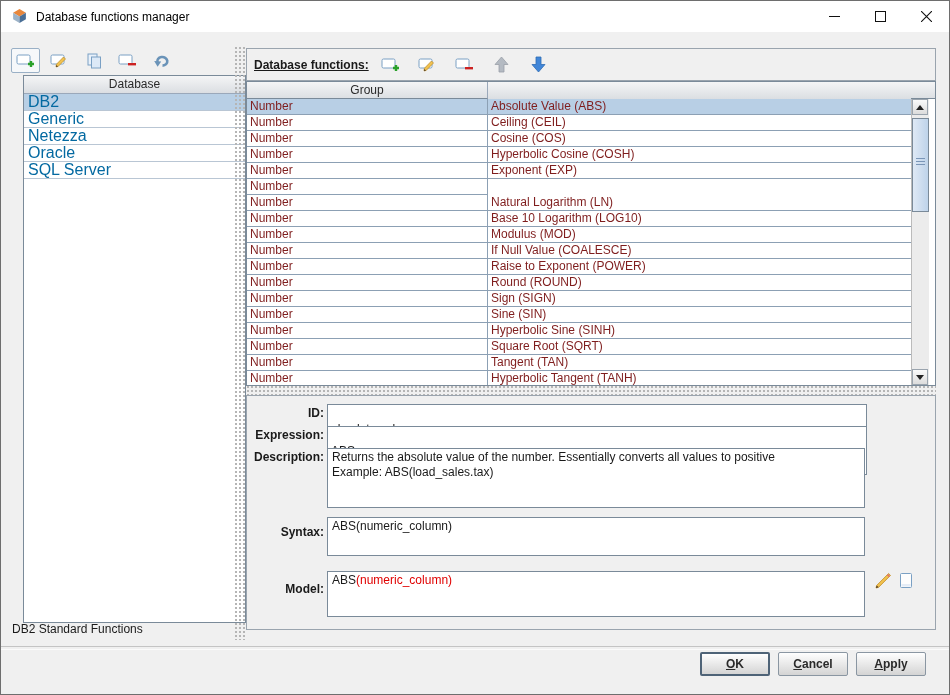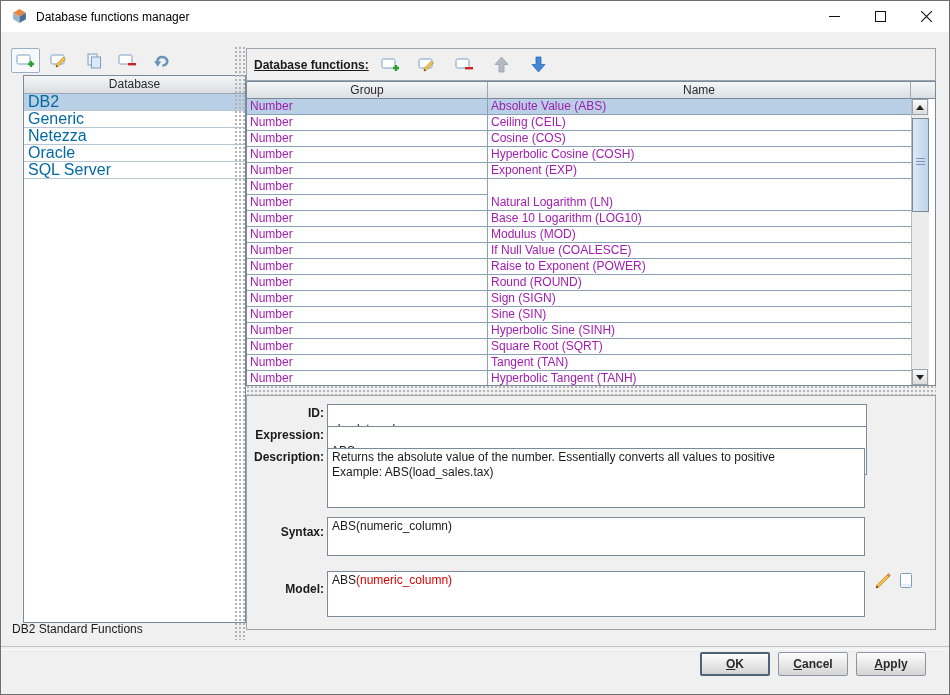"Name" div.th { html: <div>Name</div> -> none }
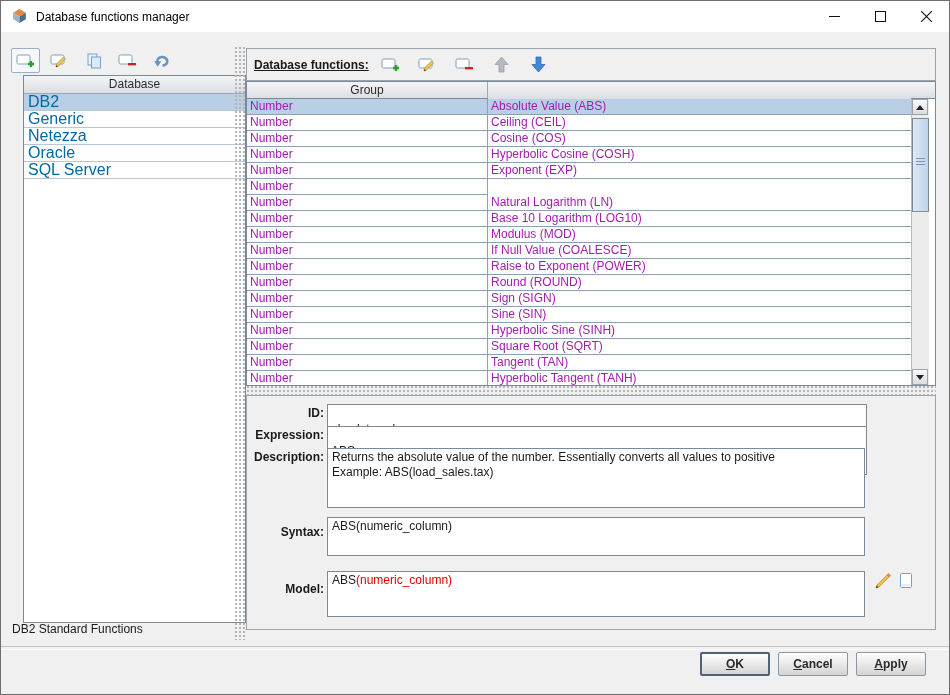"Number" .tcell { color: #a21caf -> #7f1d1d }
